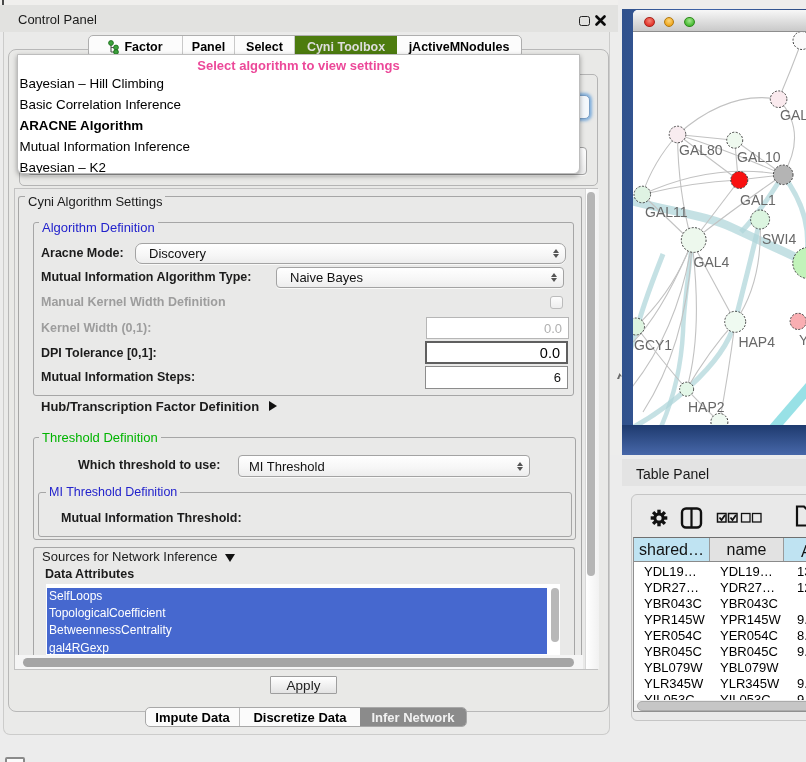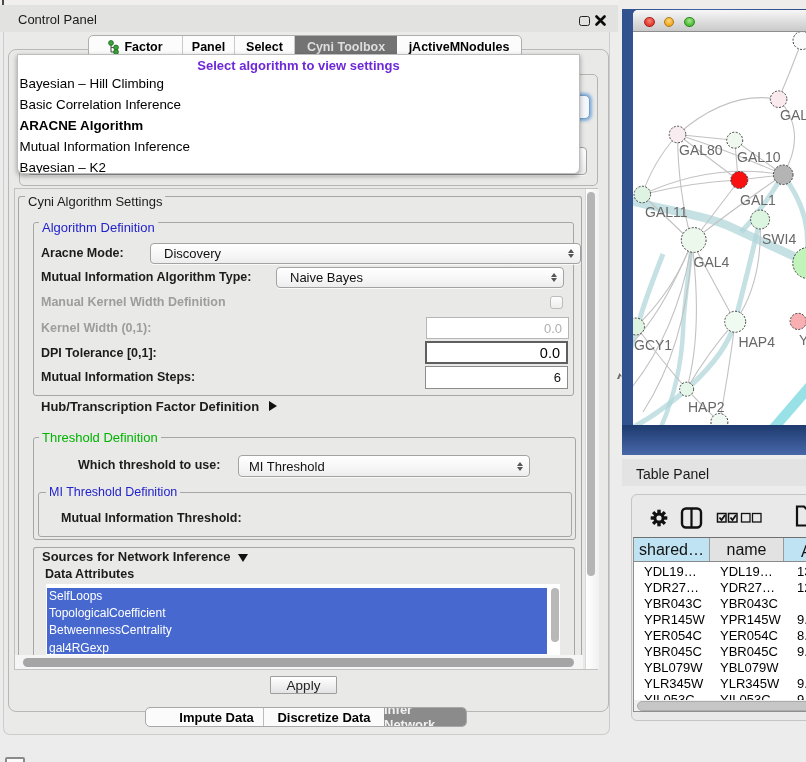"Cyni Toolbox" div { background: #737373 -> #4d7c0f }
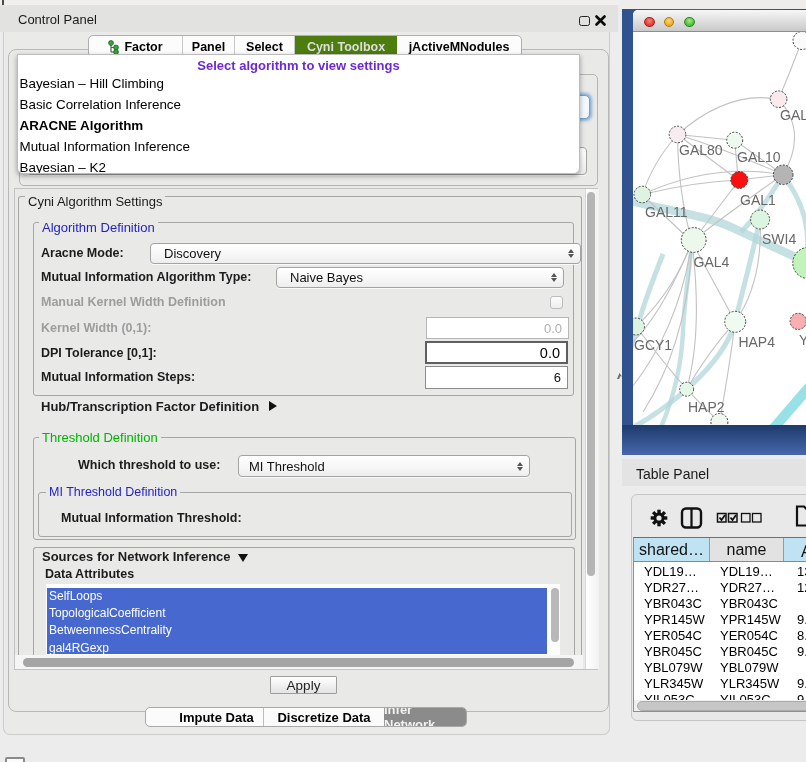"Select algorithm to view settings" div { color: #6d28d9 -> #ec4899 }
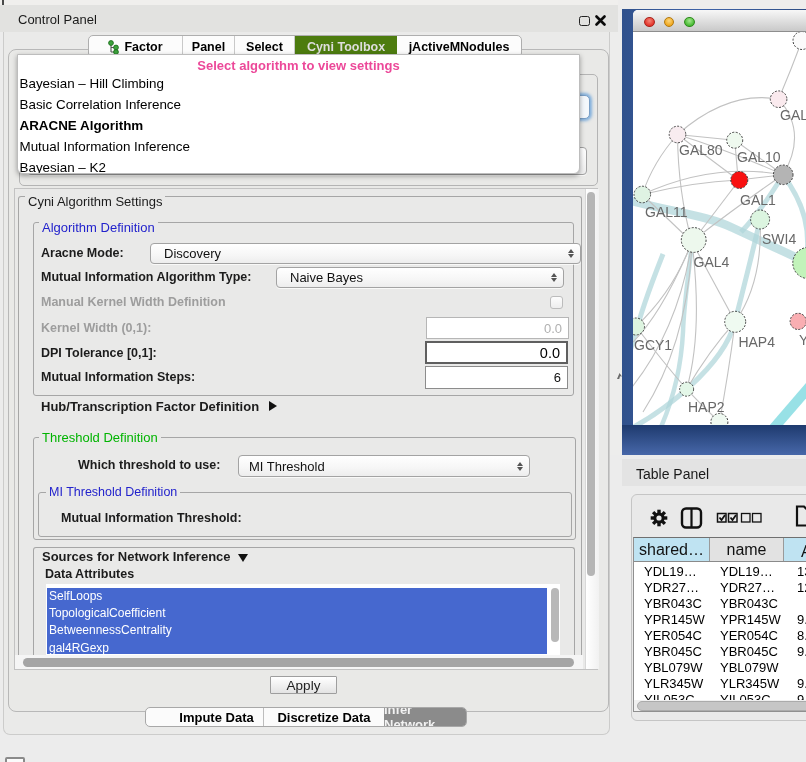"Discovery" div.combo { border-radius: none -> 7px; left: 150px -> 135px }
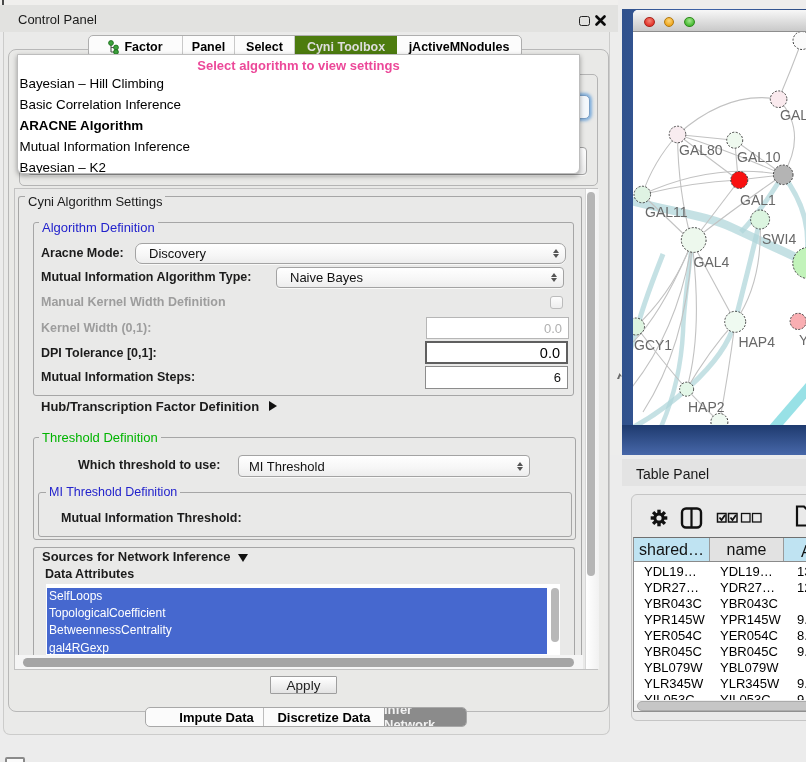"Sources for Network Inference" div.gtitle { font-weight: bold -> none }
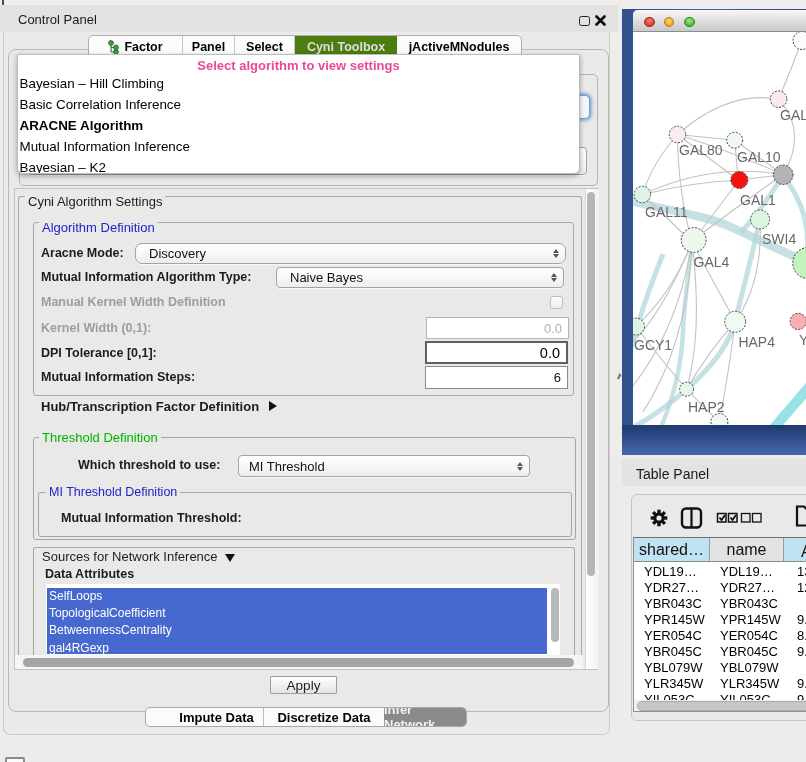"Impute Data" div { padding-left: 24px -> none }
